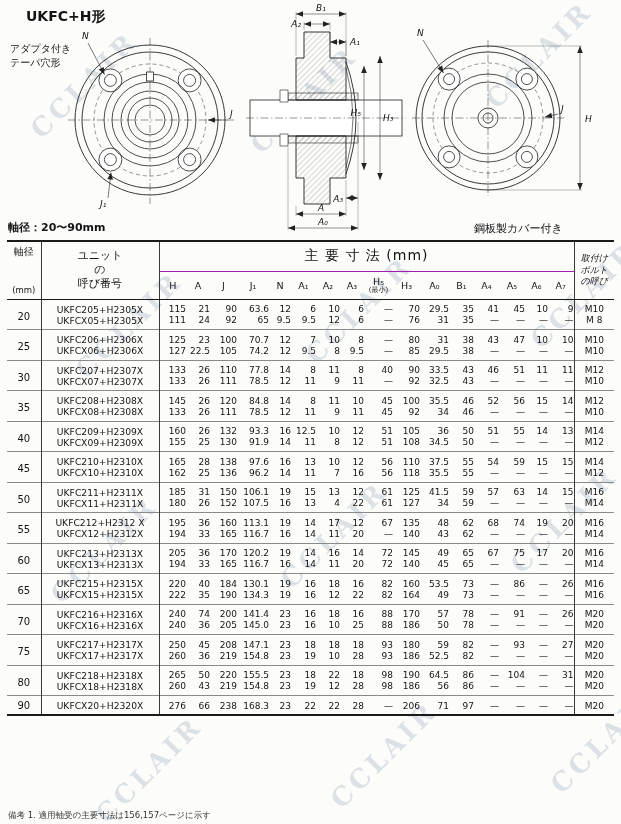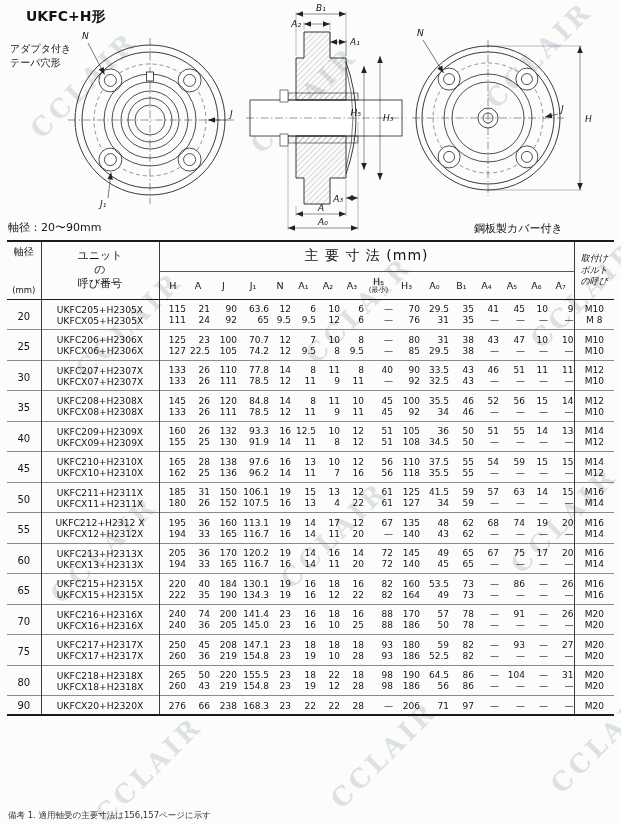"軸径：20〜90mm" .shaft-range { font-weight: normal -> bold }
